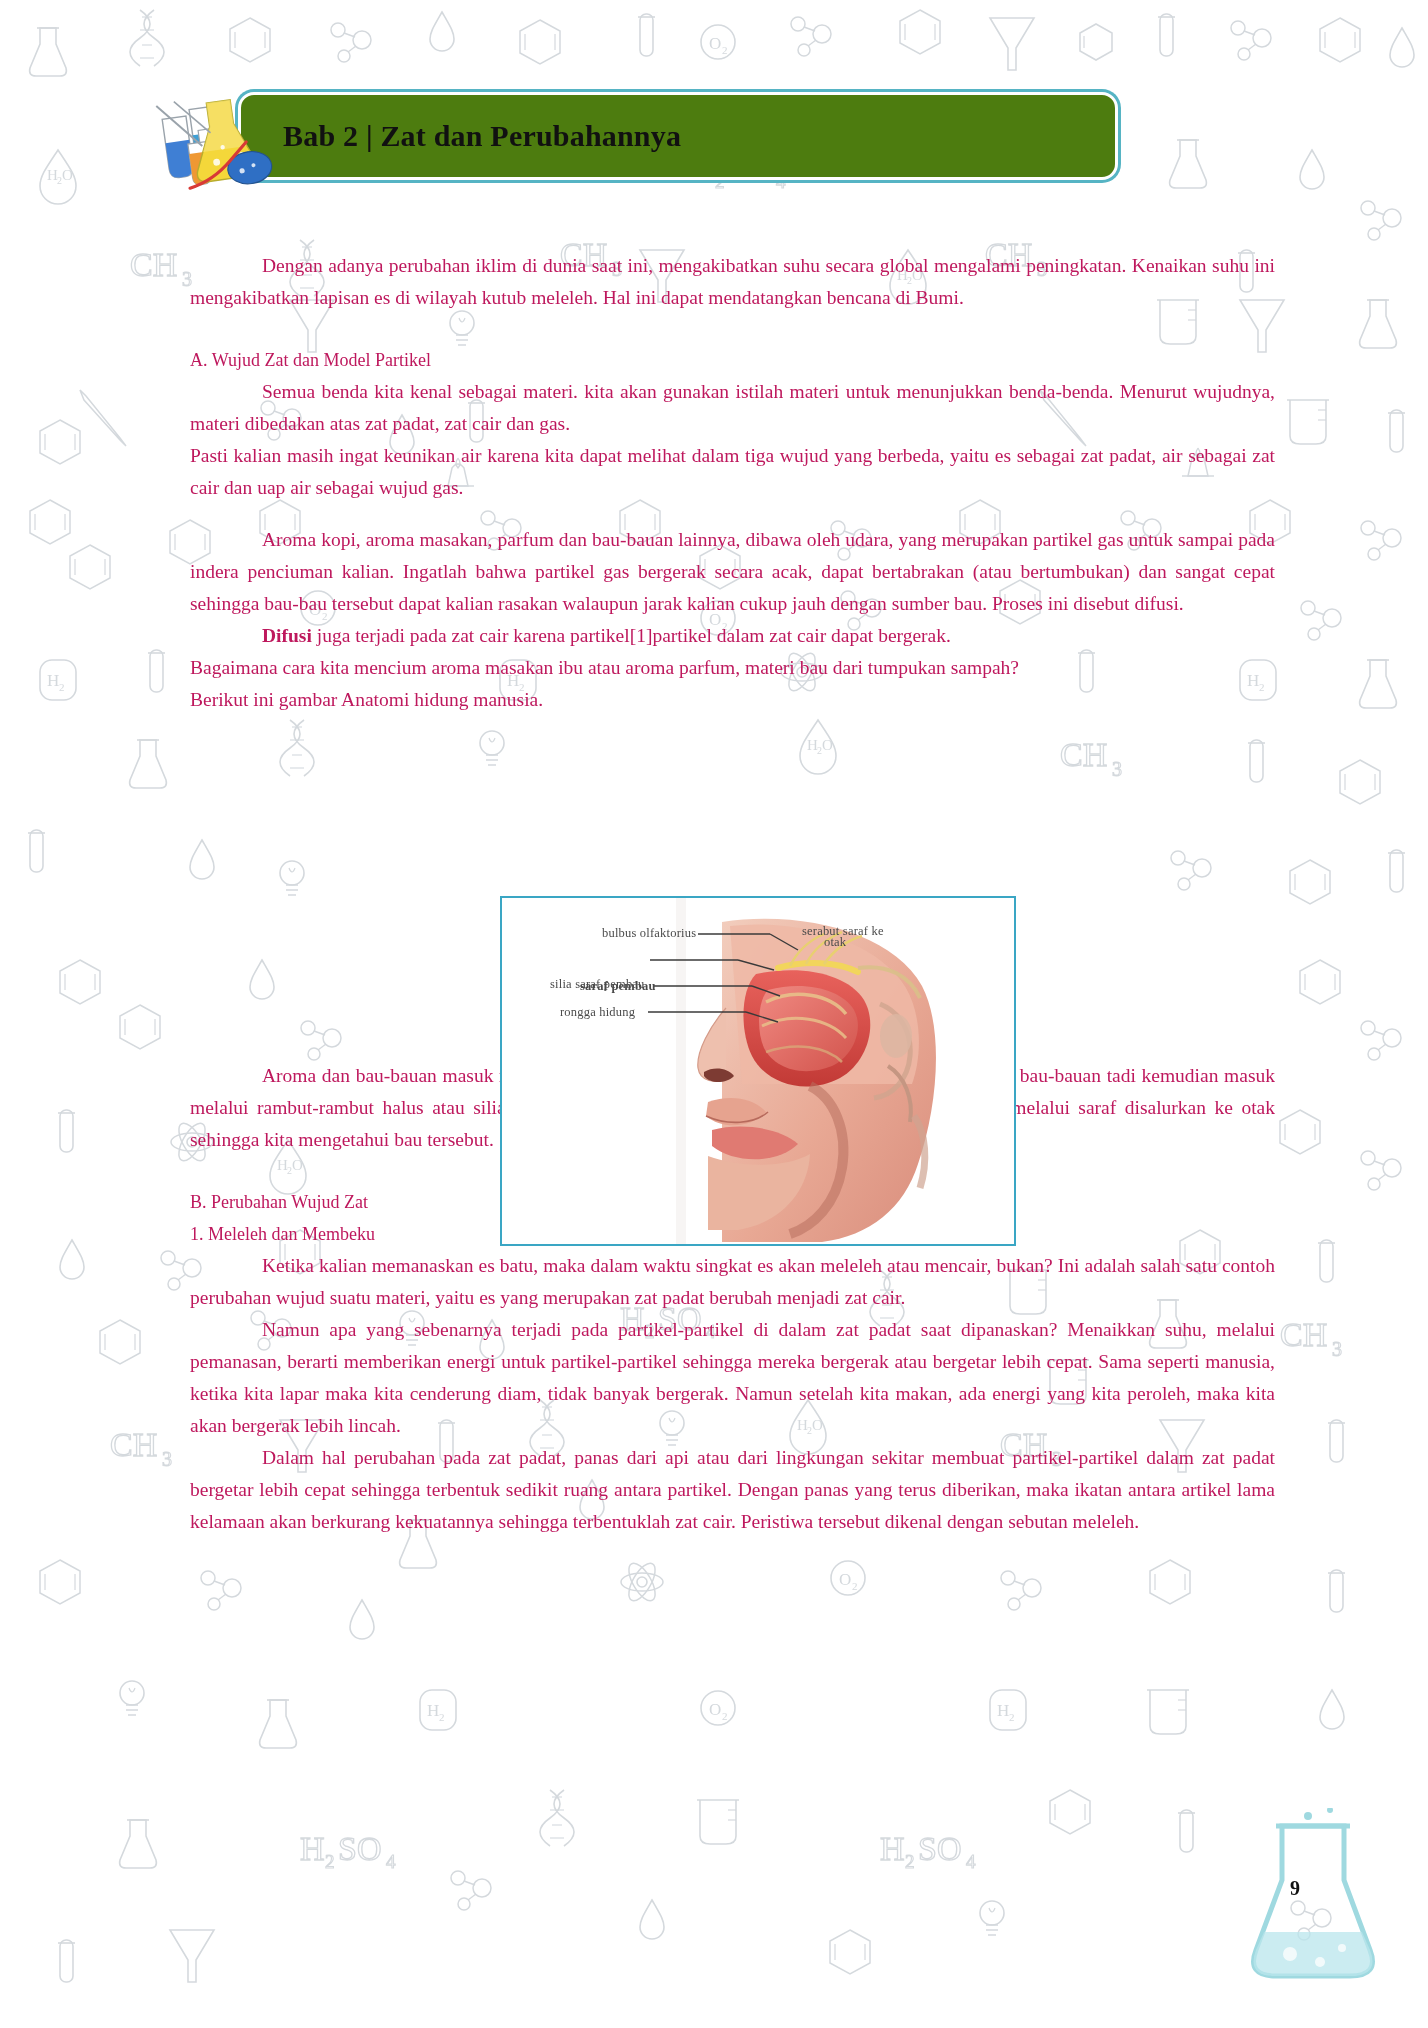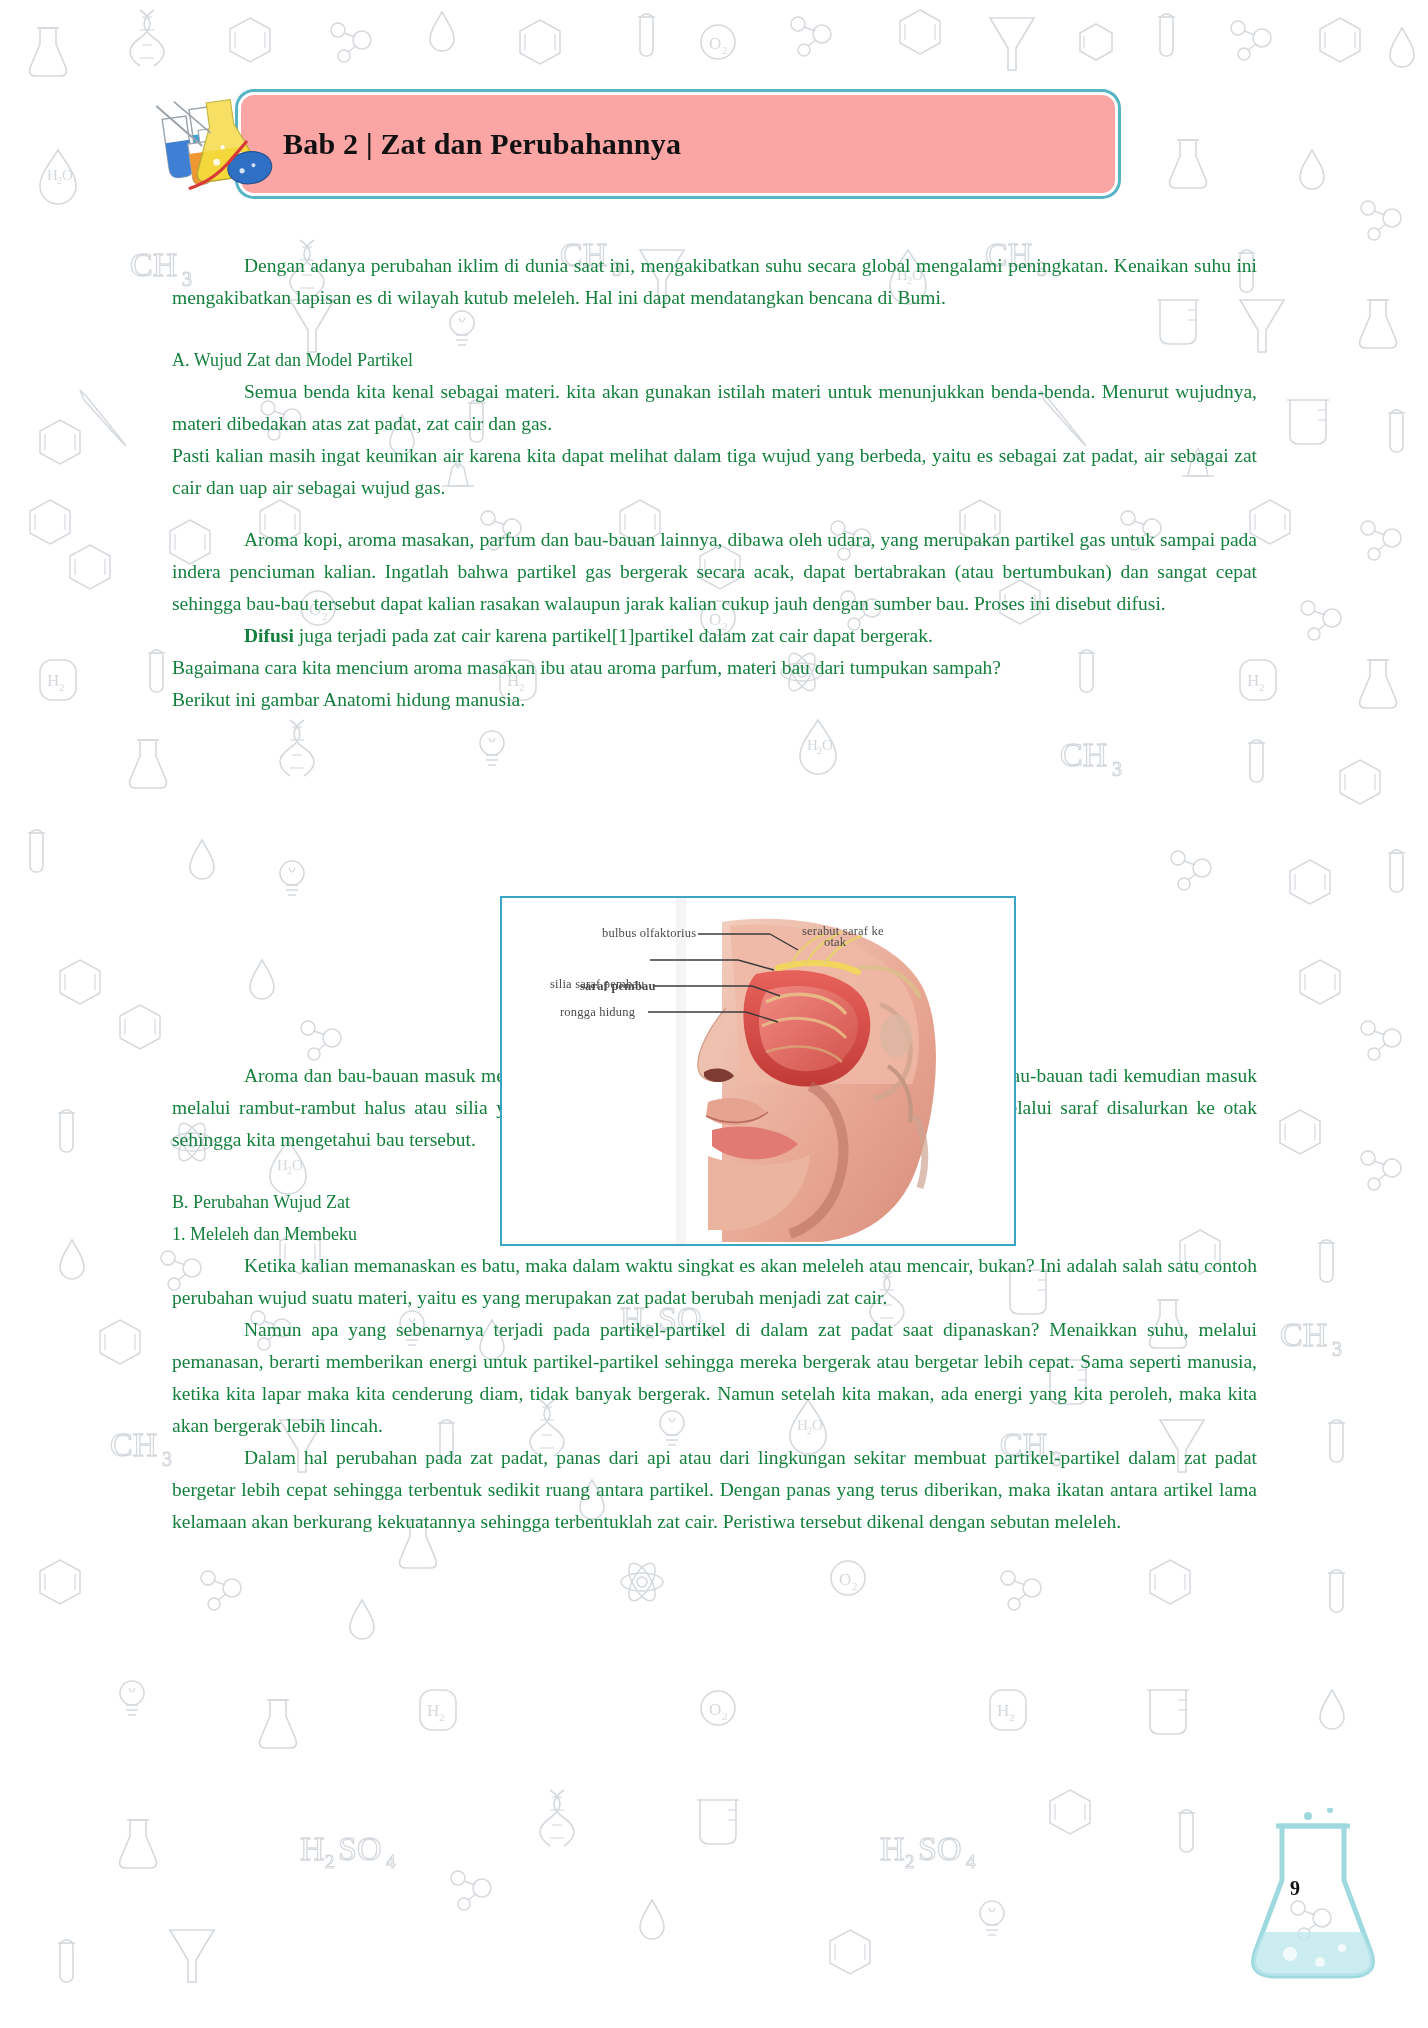"Bab 2 | Zat dan" .chapter-header { background: #fca5a5 -> #4d7c0f; height: 104px -> 88px }
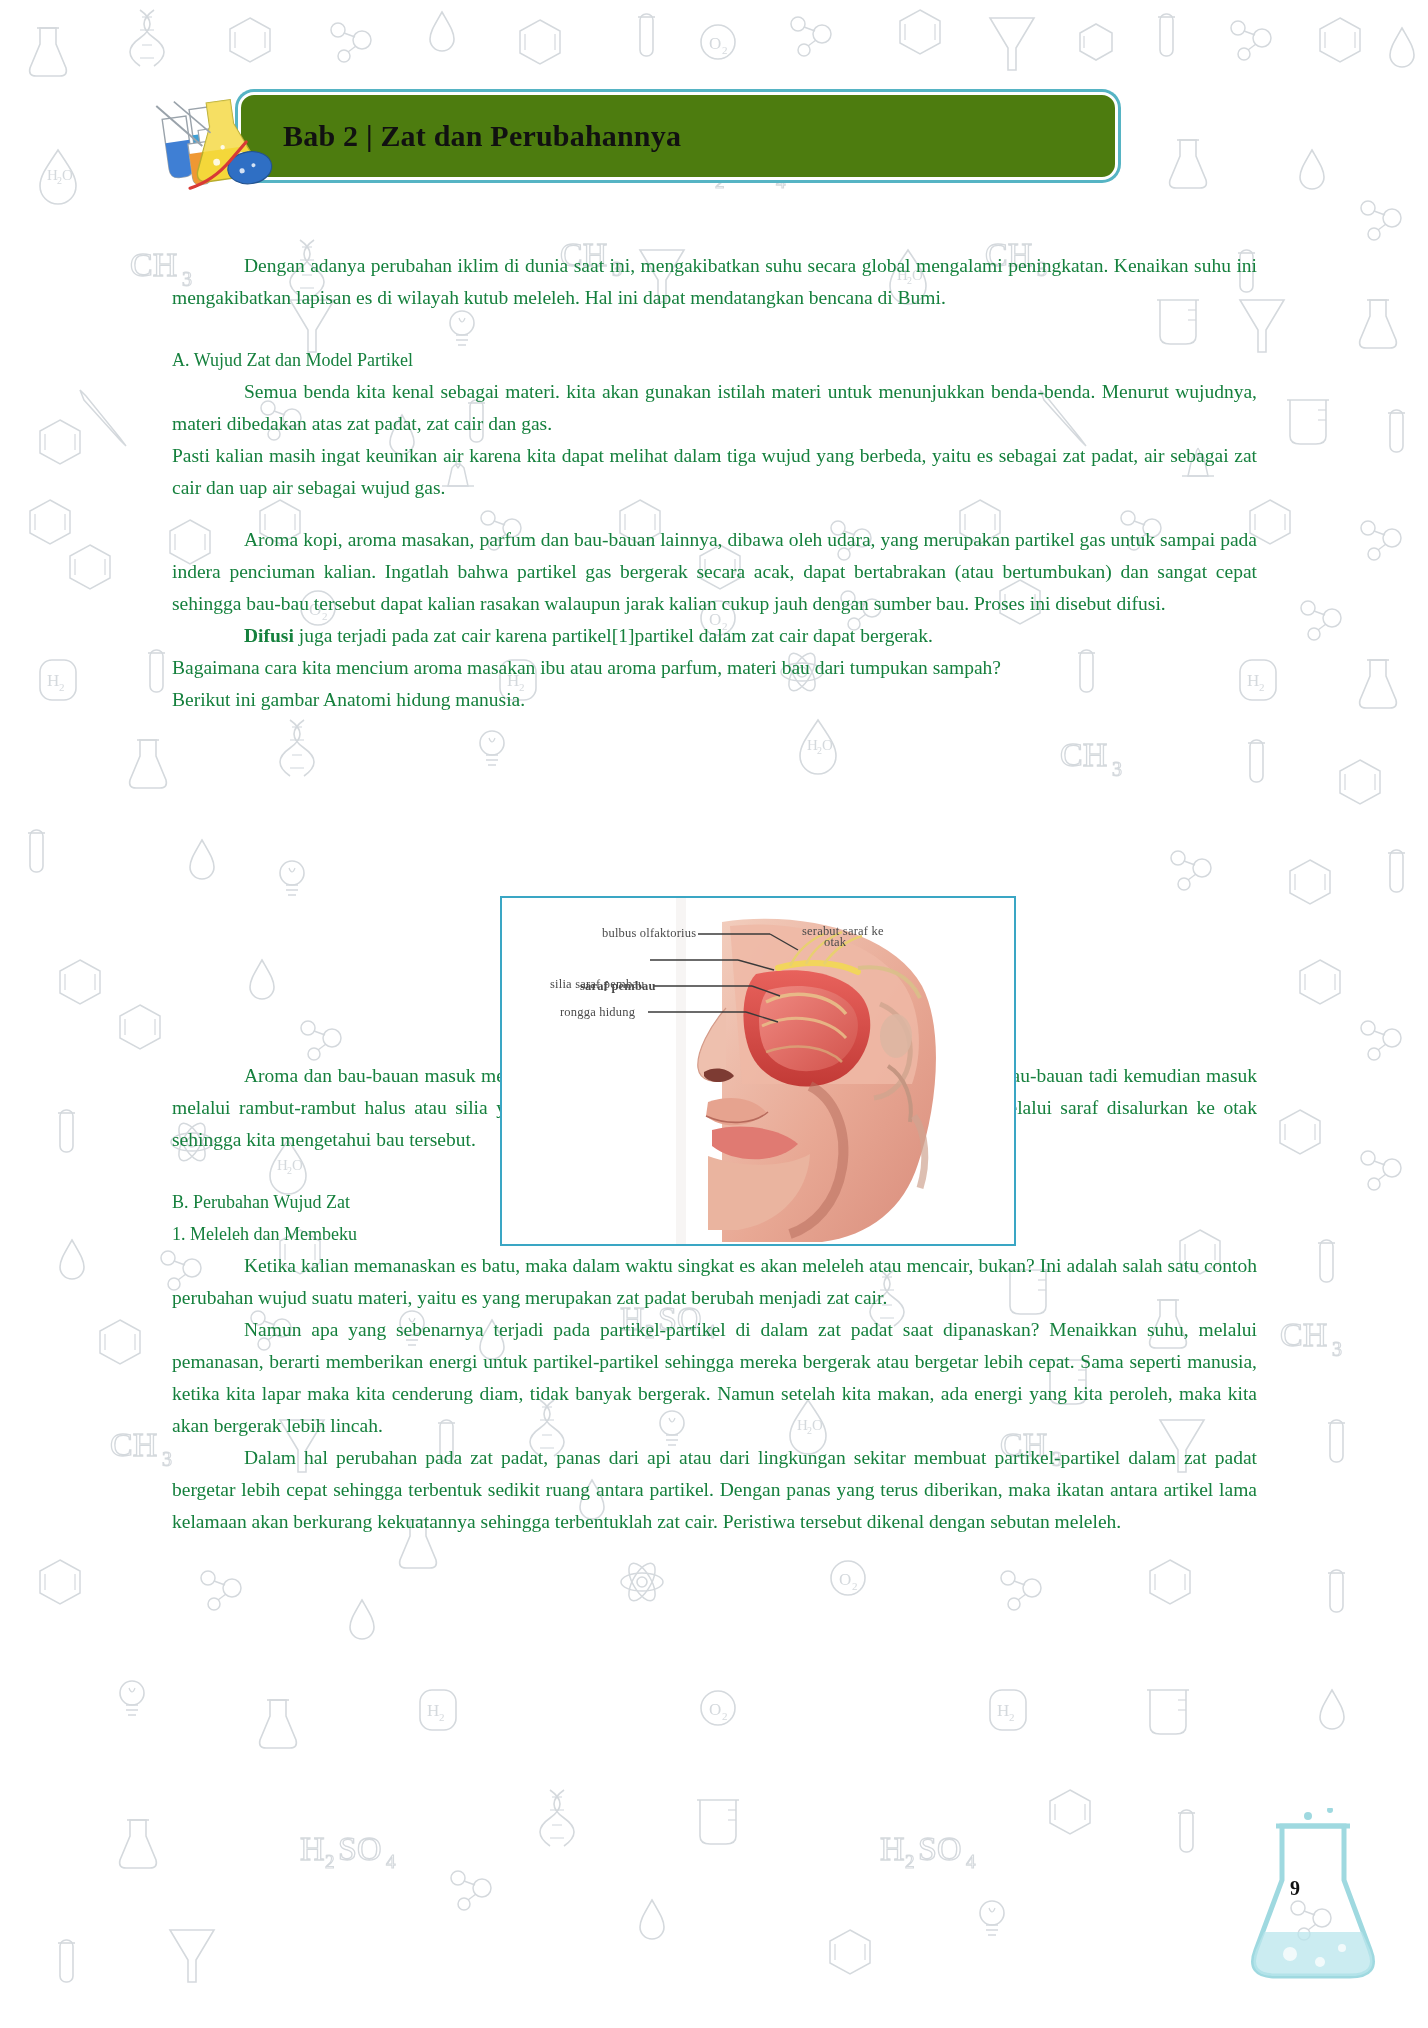"Dengan adanya perubahan iklim di" .content { color: #15803d -> #be185d; left: 172px -> 190px }
